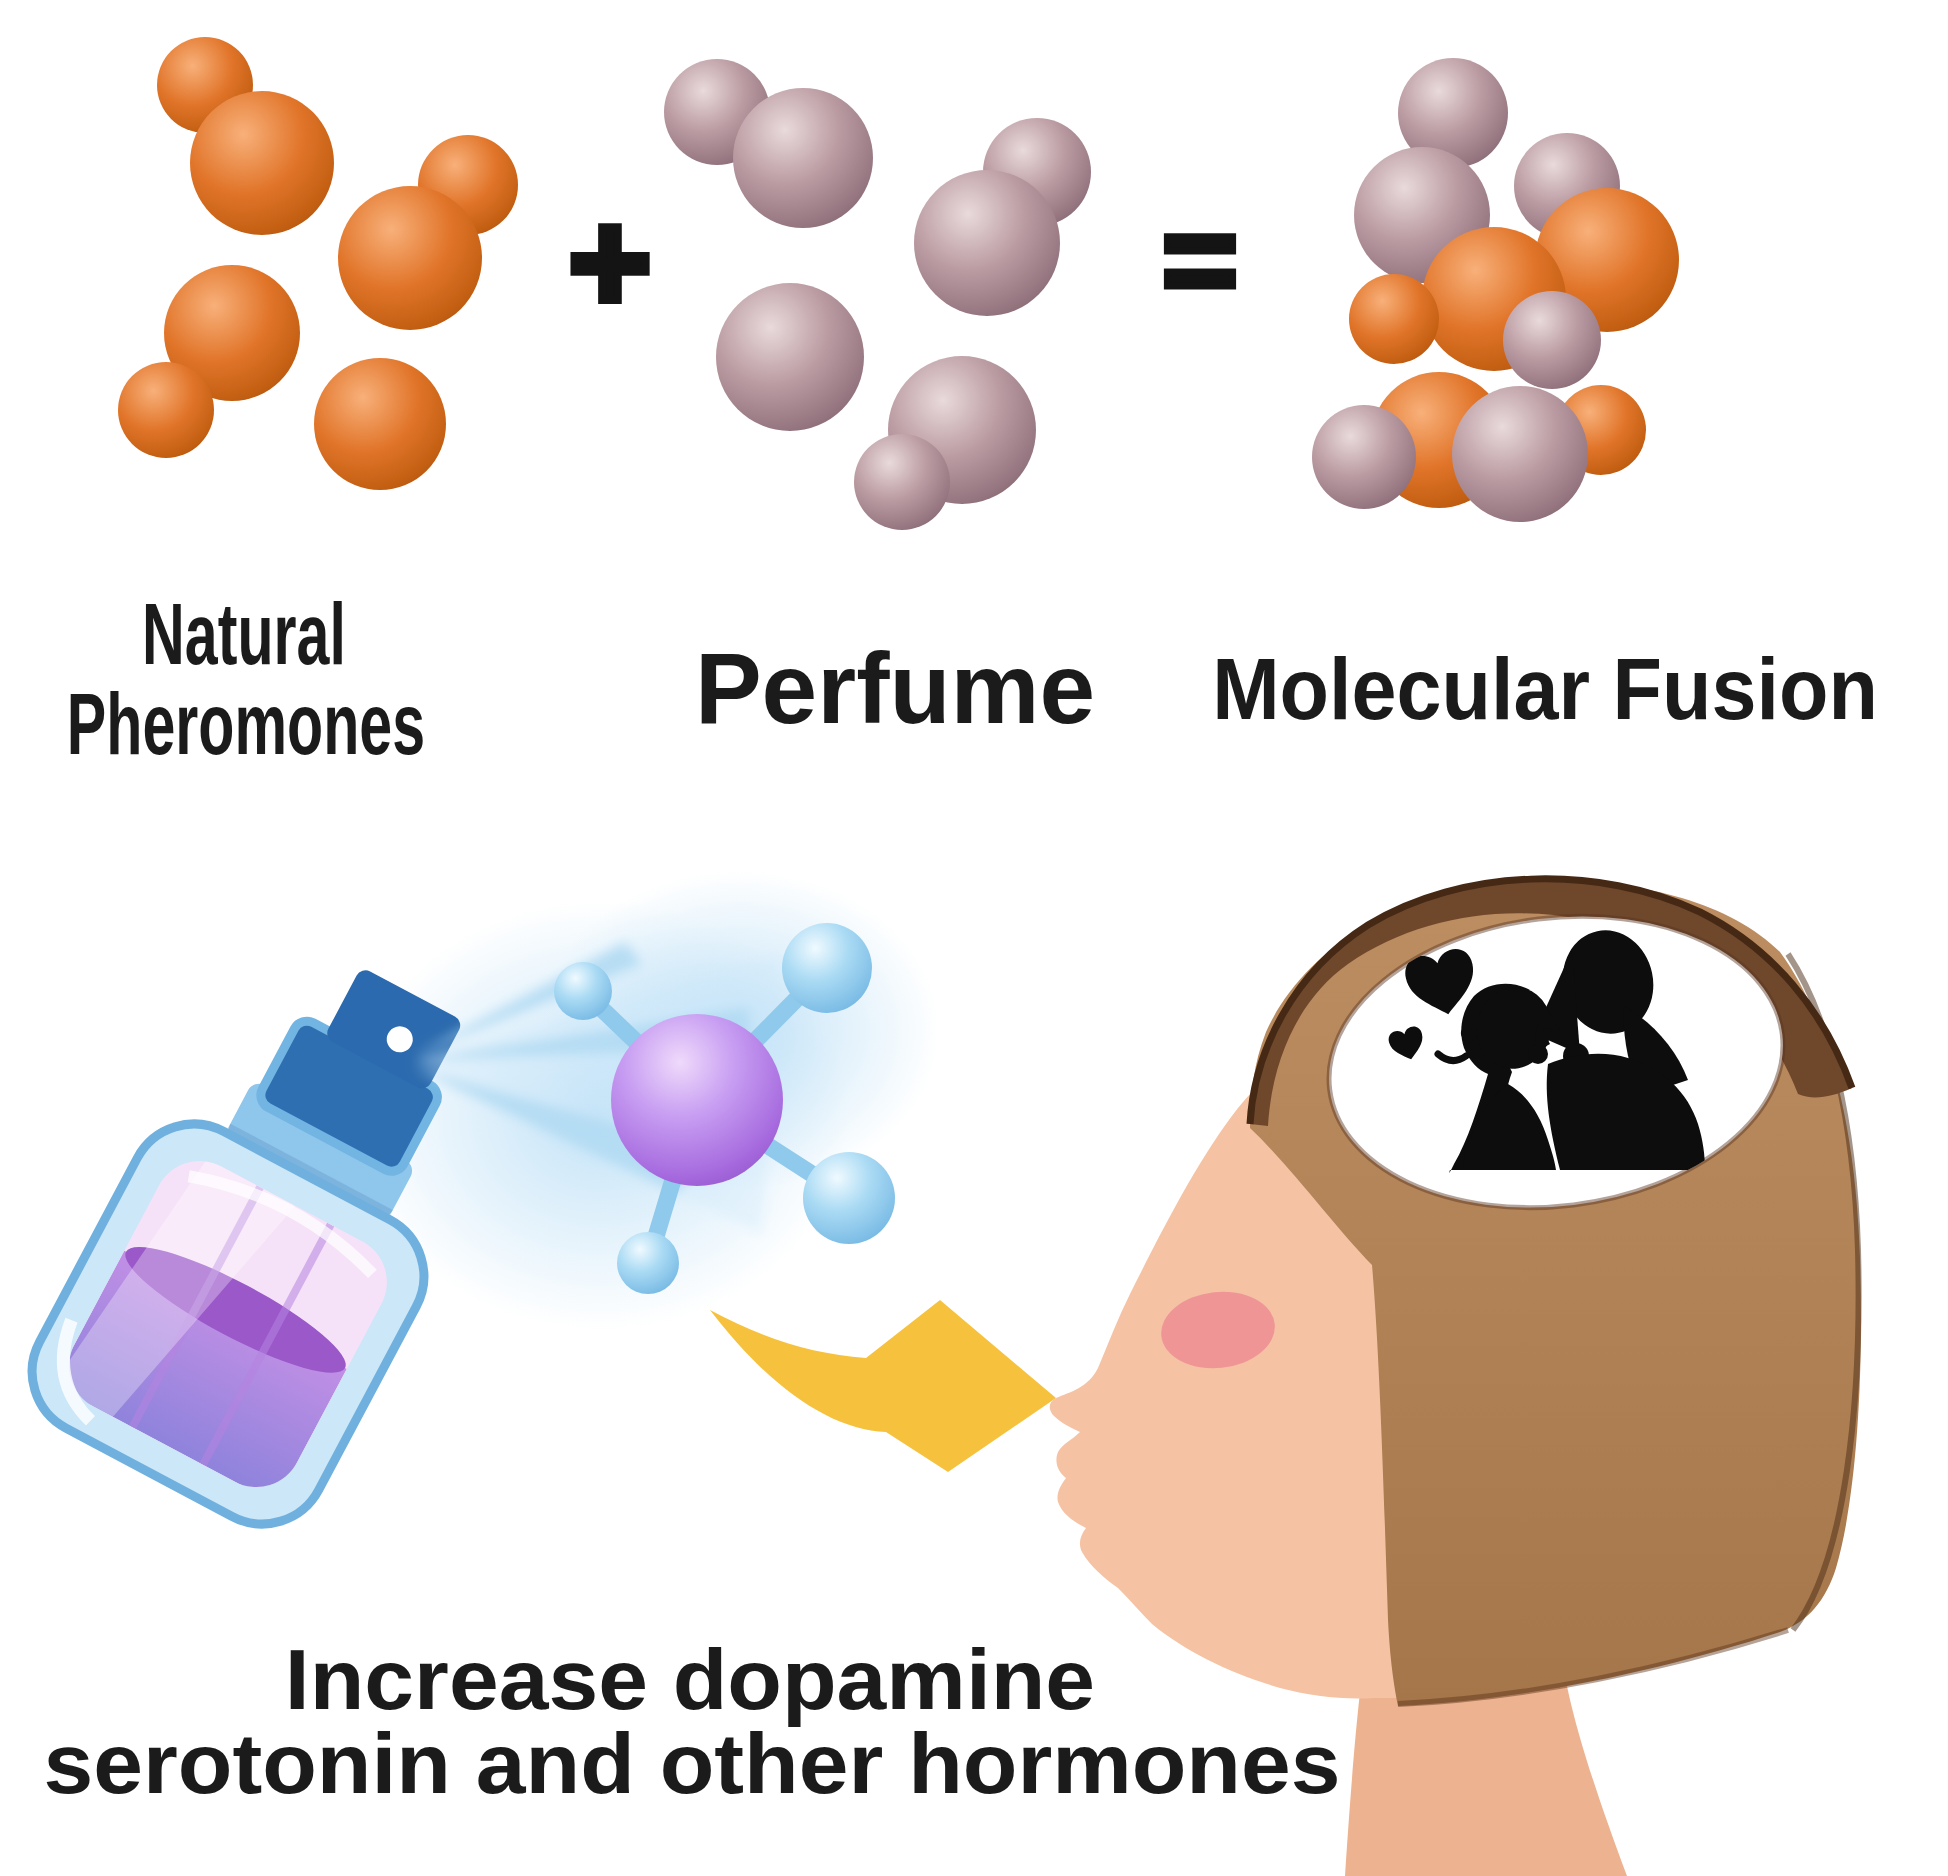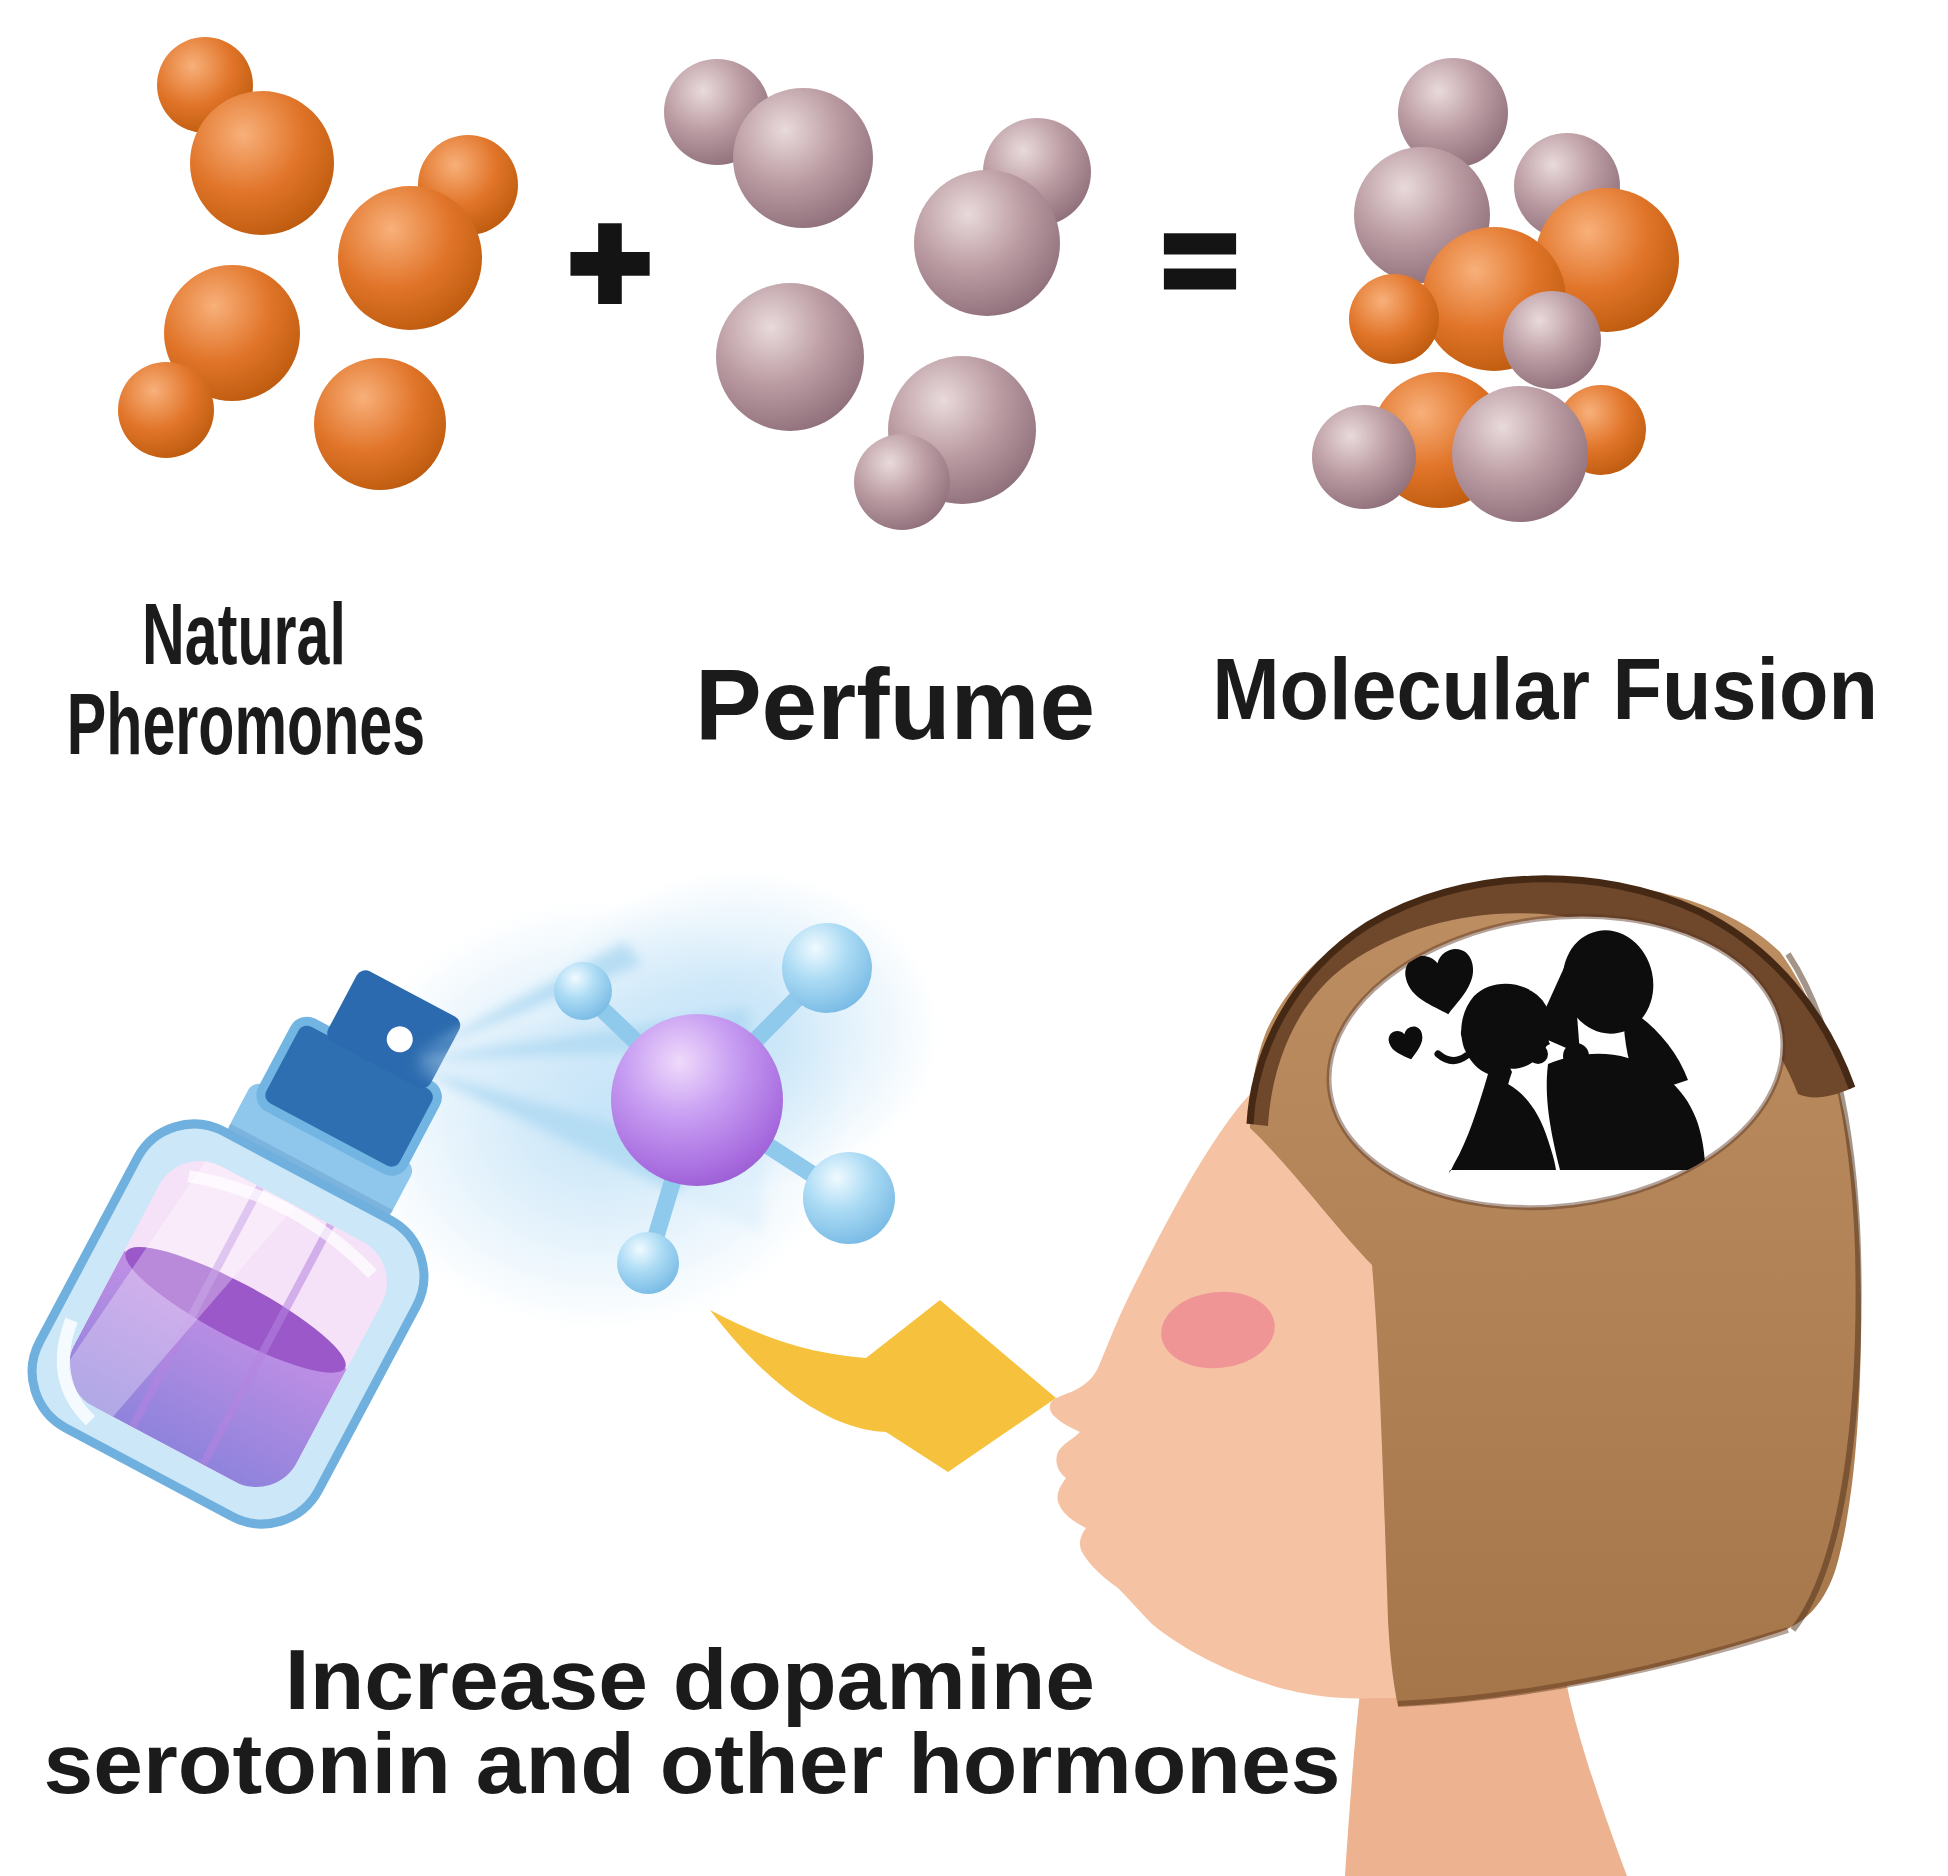"Perfume" .lbl-perfume { margin-top: 16px -> none }
